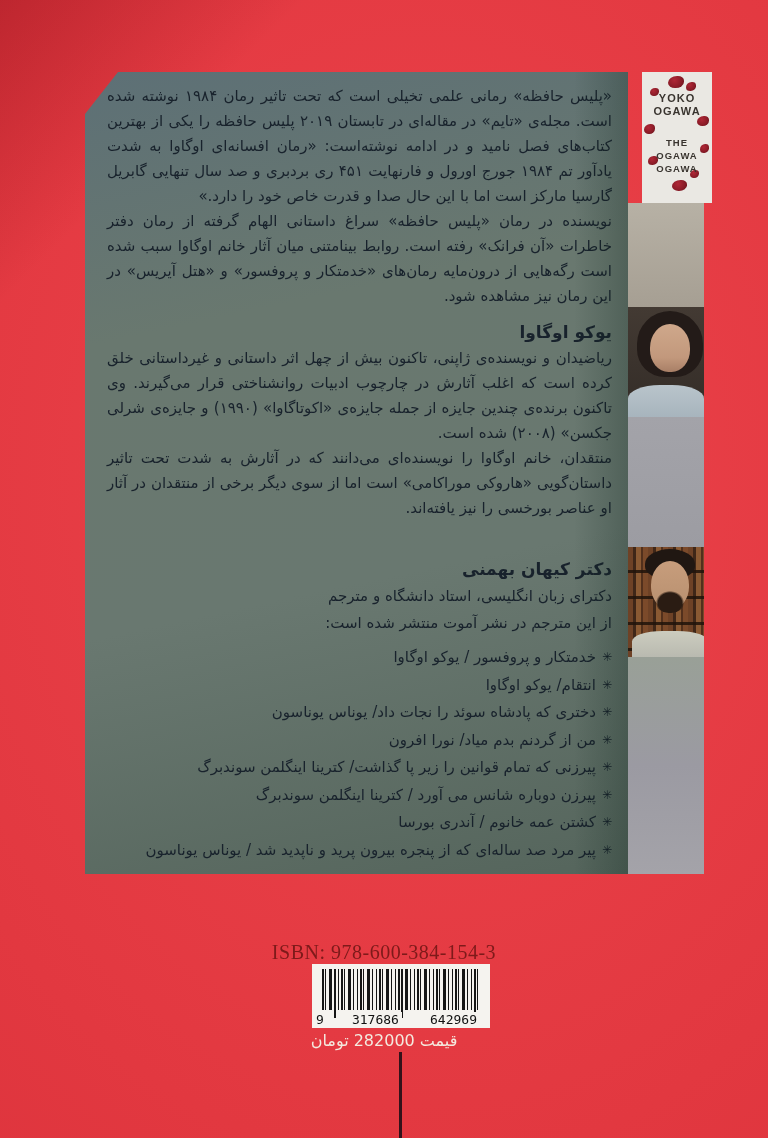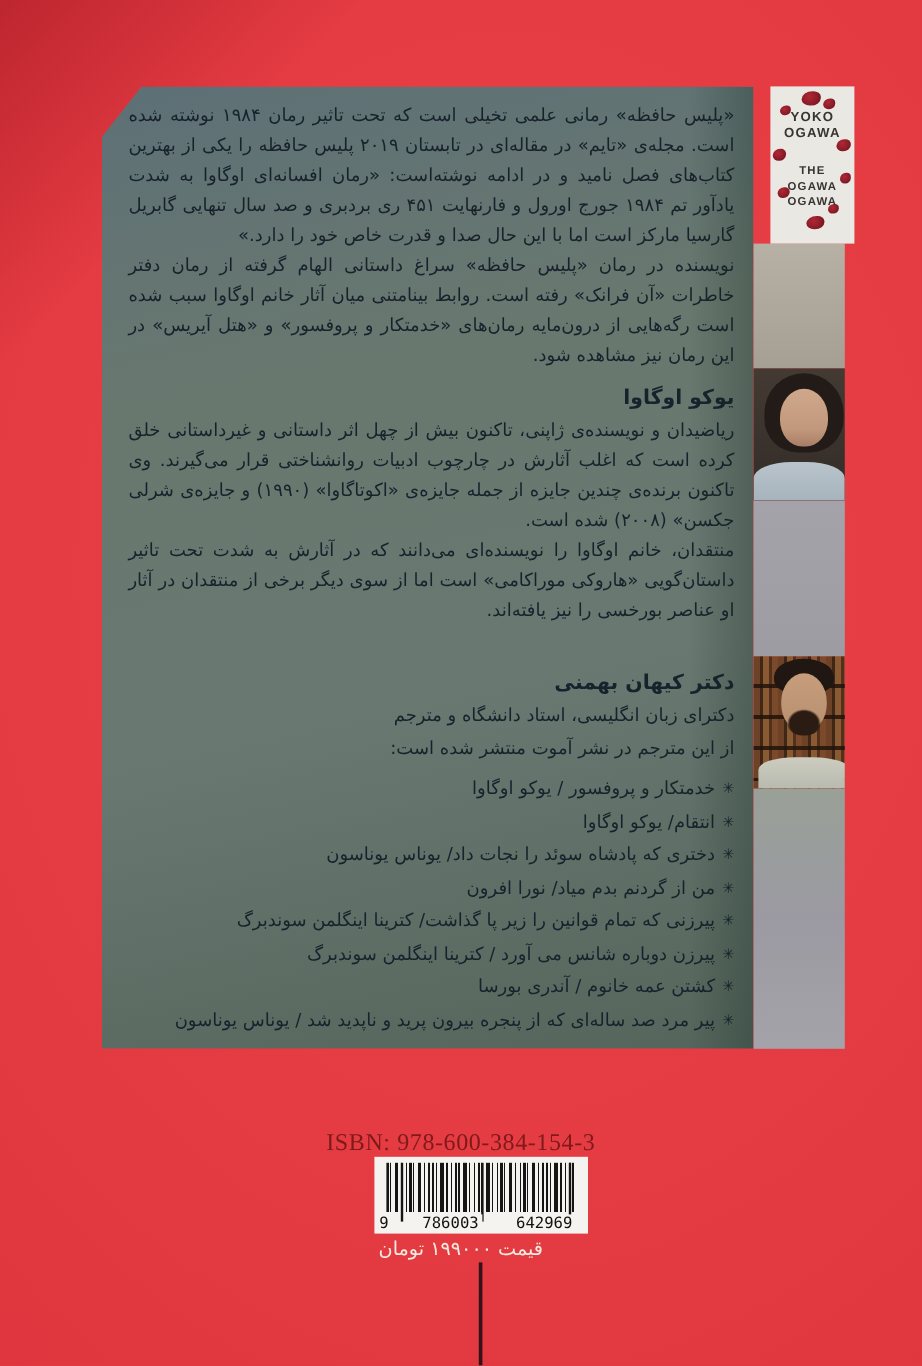"786003" span.grp { text: 786003 -> 317686 }
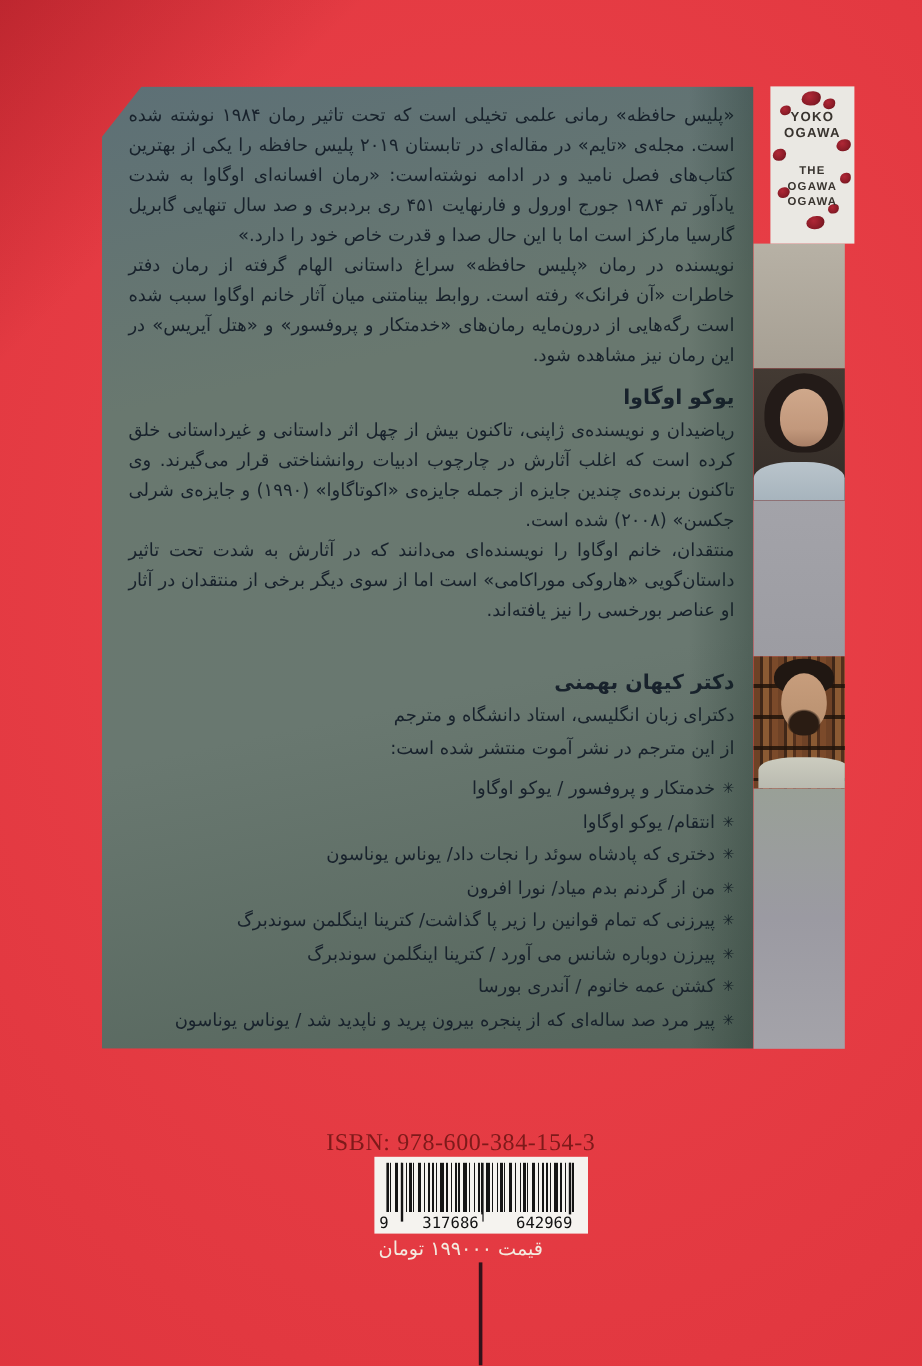"قیمت ۱۹۹۰۰۰ تومان" div.price-line { text: ۱۹۹۰۰۰ -> 282000 }
